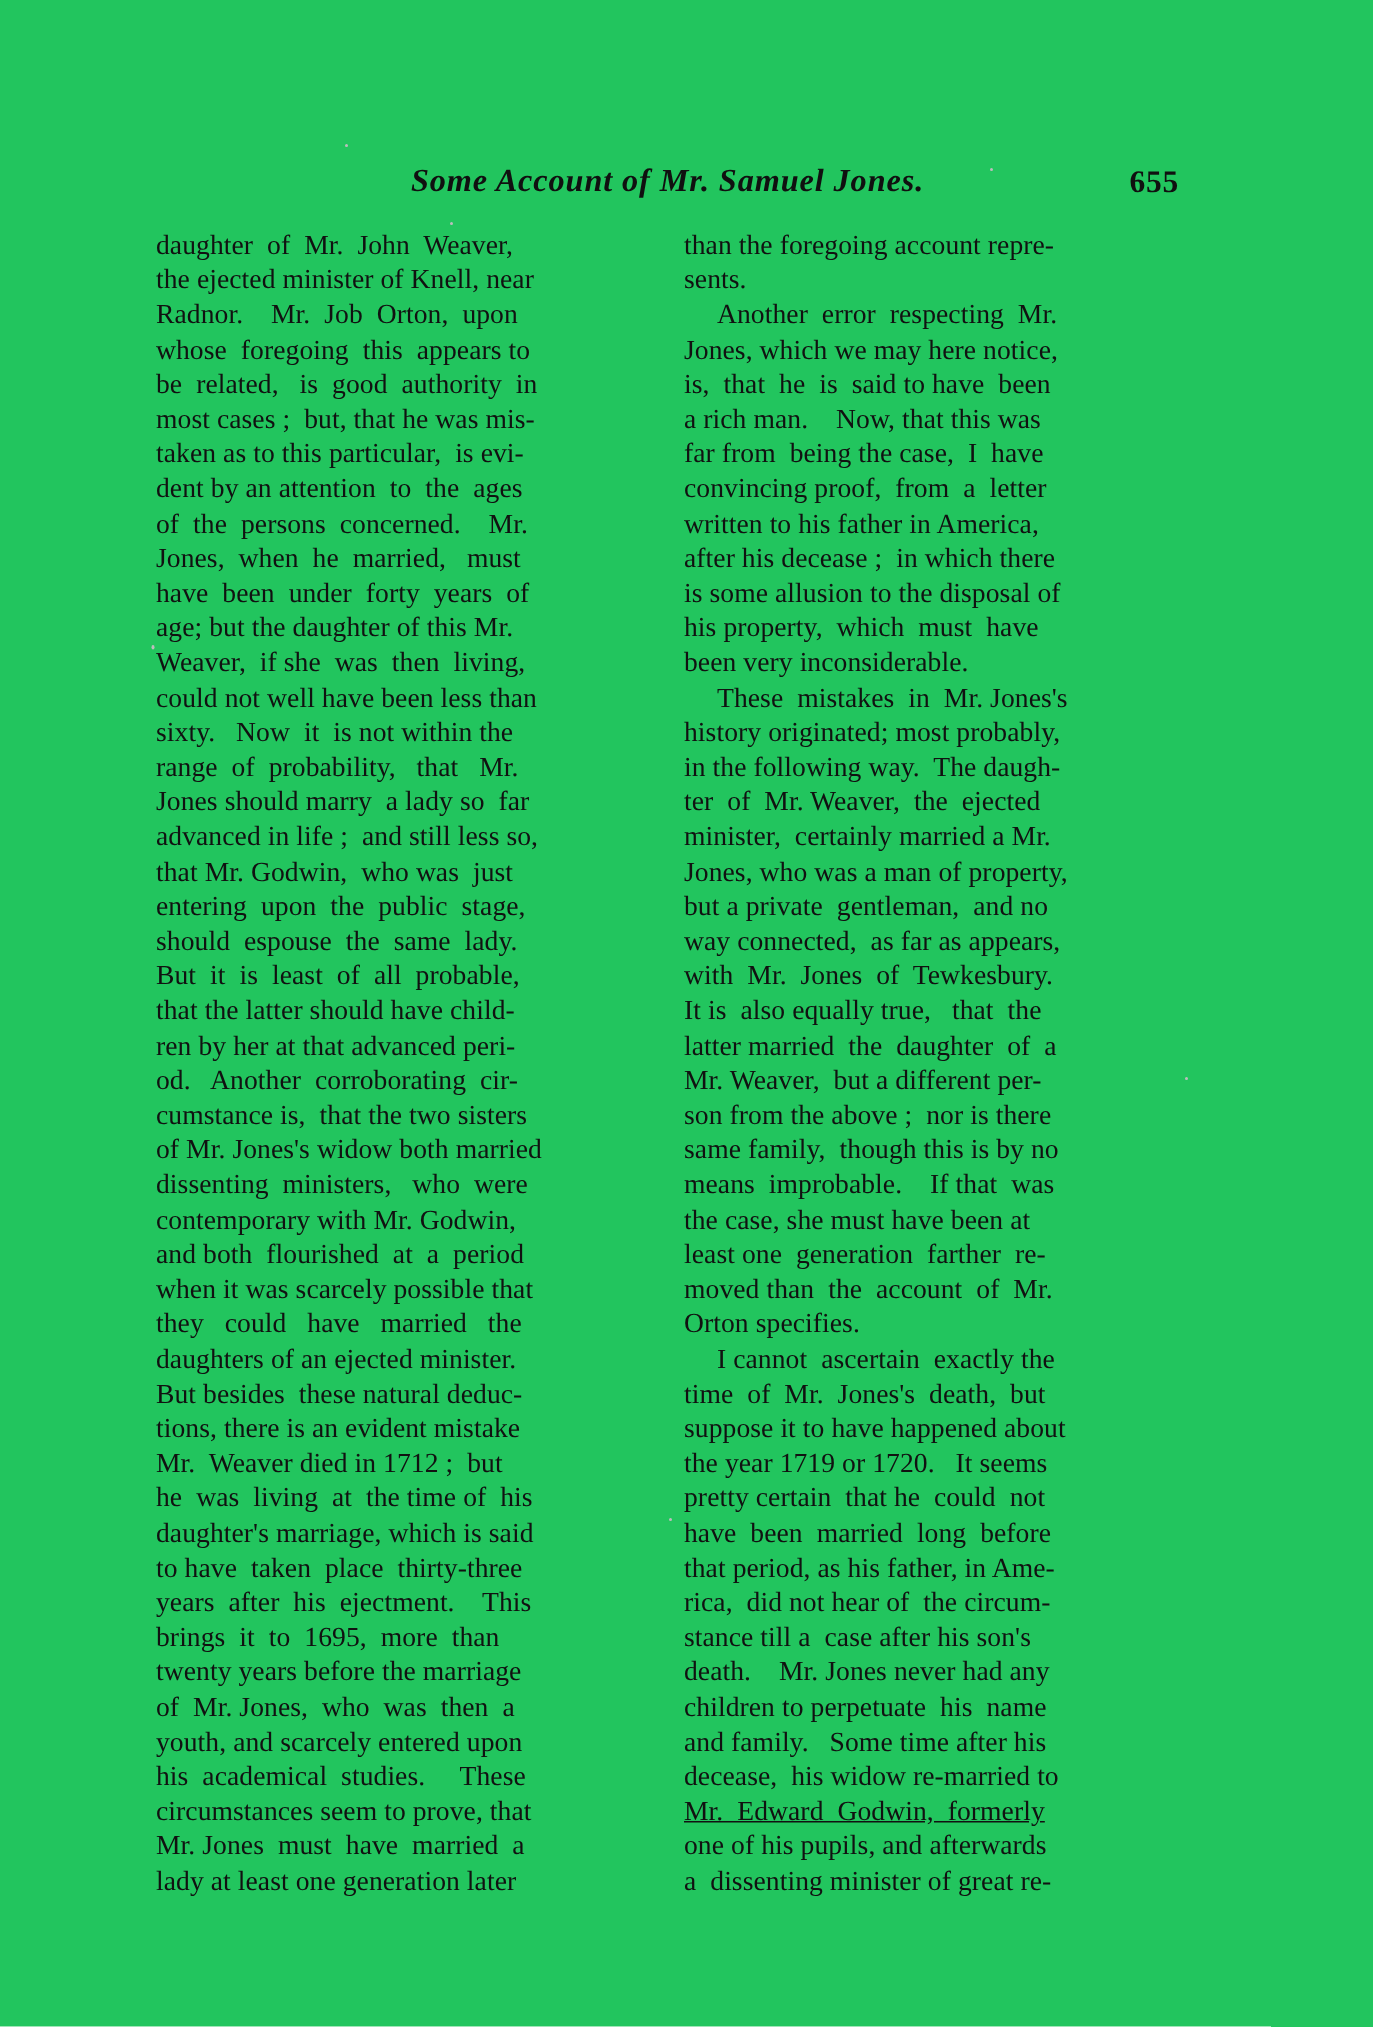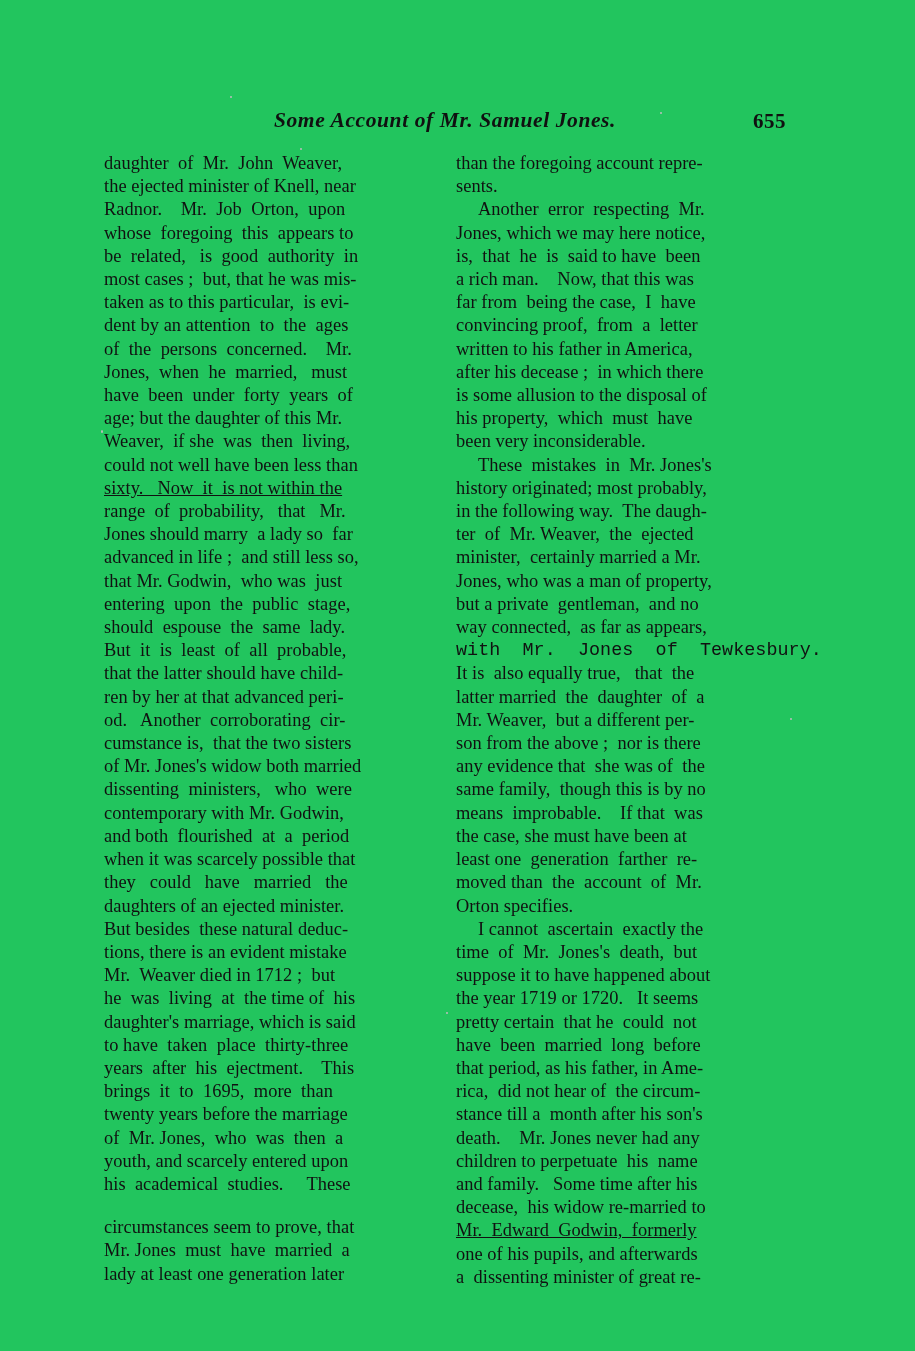"sixty. Now it is not" span.col-line { text-decoration: underline -> none }
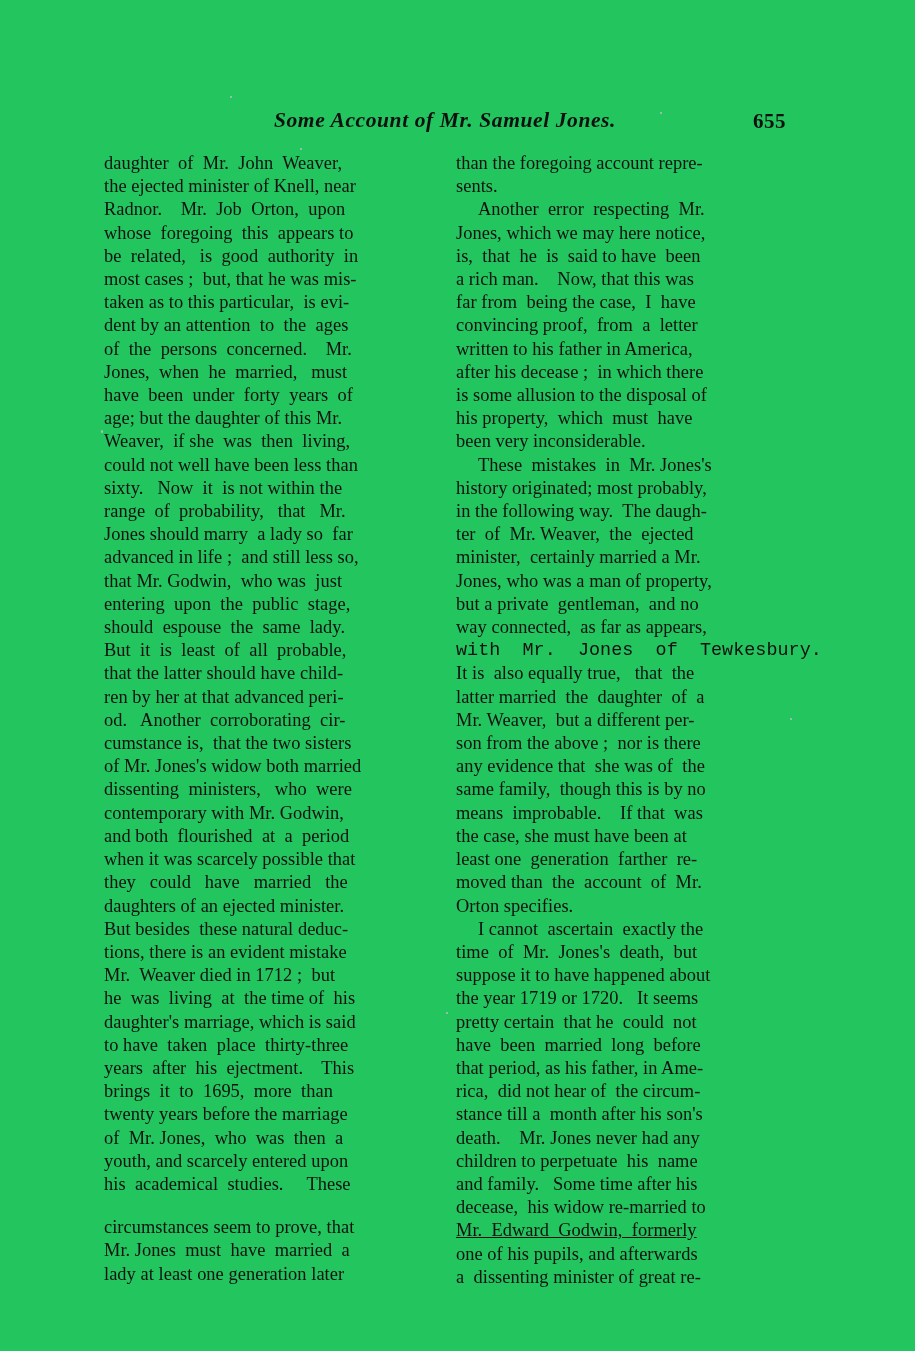"with Mr. Jones of Tewkesbury." span.col-line { font-family: Liberation Mono, monospace -> none }
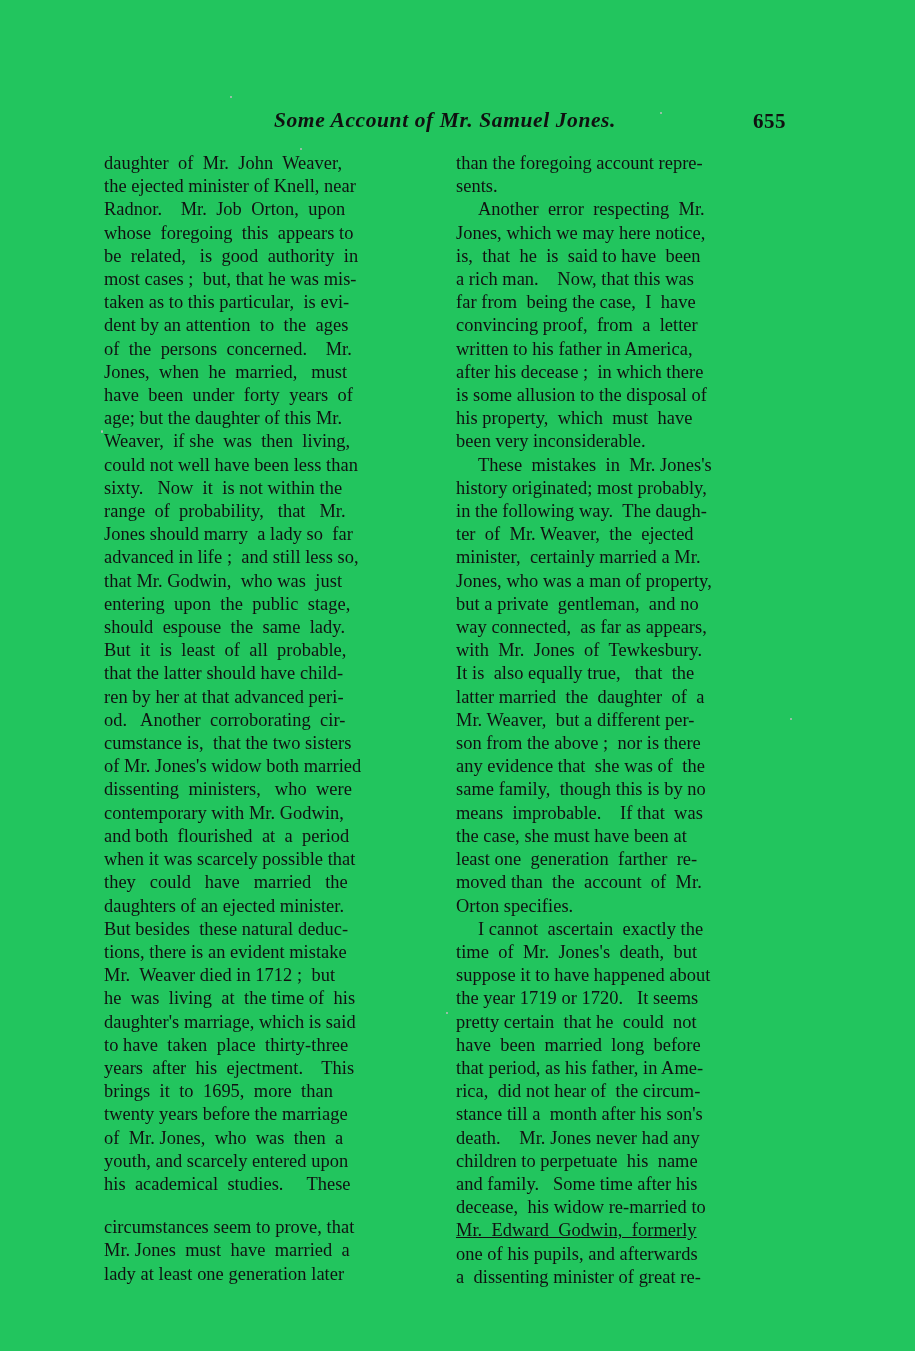"any evidence that she was" span.col-line { html: <span>any evidence that she was of the</span> -> none }
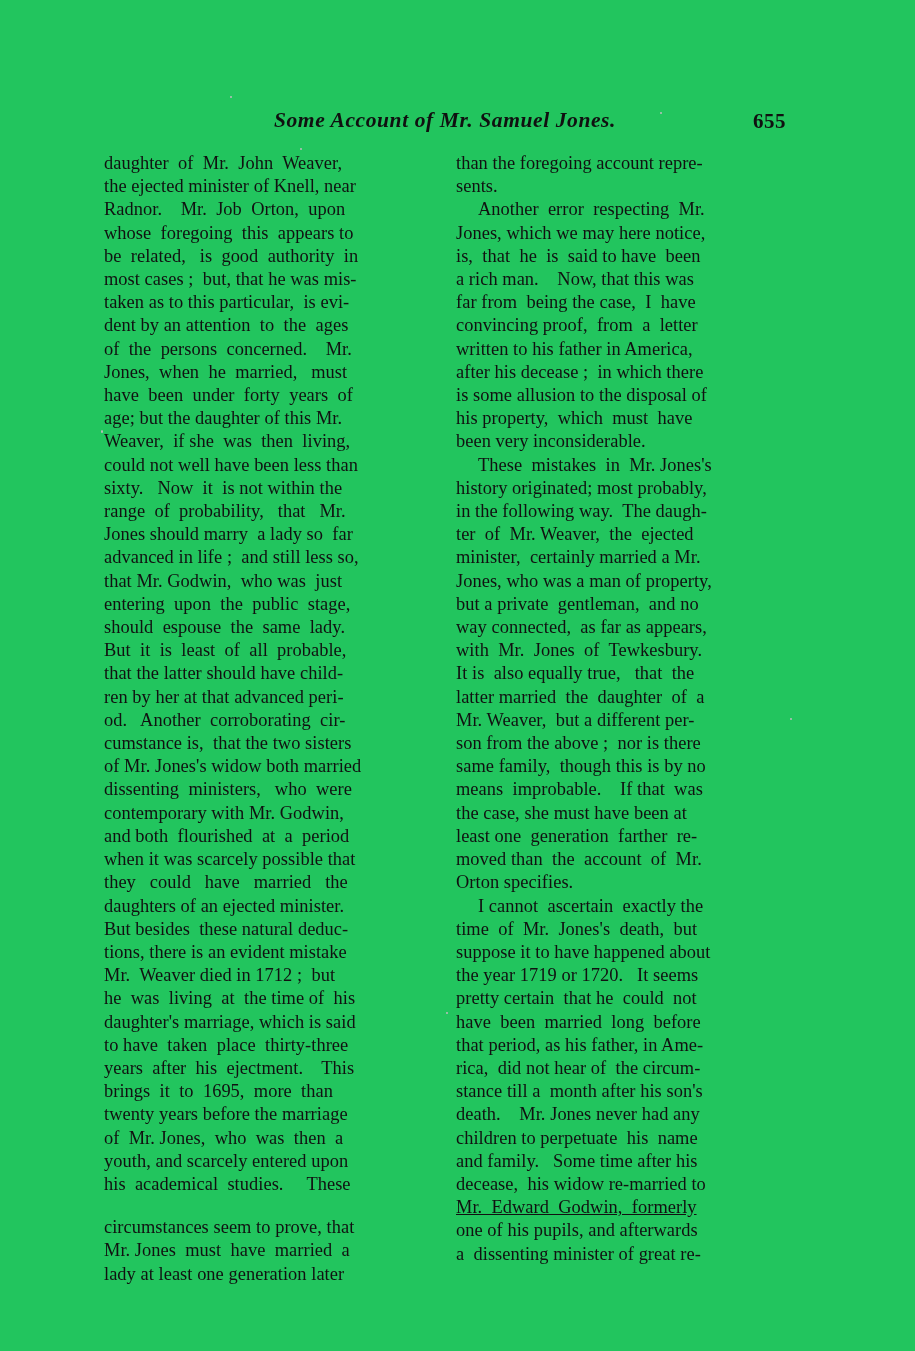"stance till a month after" span.col-line { text: month -> case }
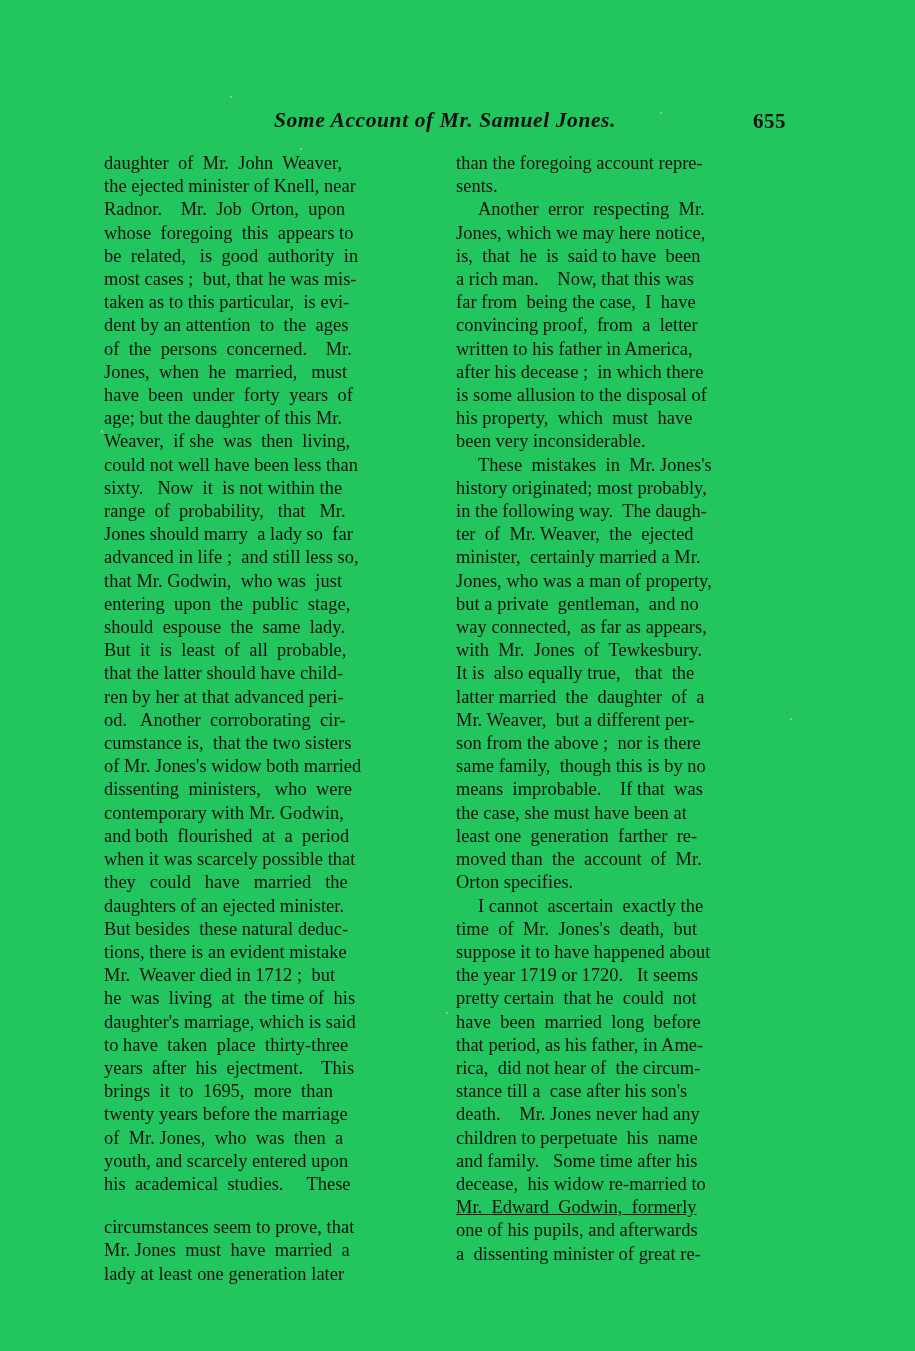"circumstances seem to prove, that" span.col-line { margin-top: 20px -> none }
